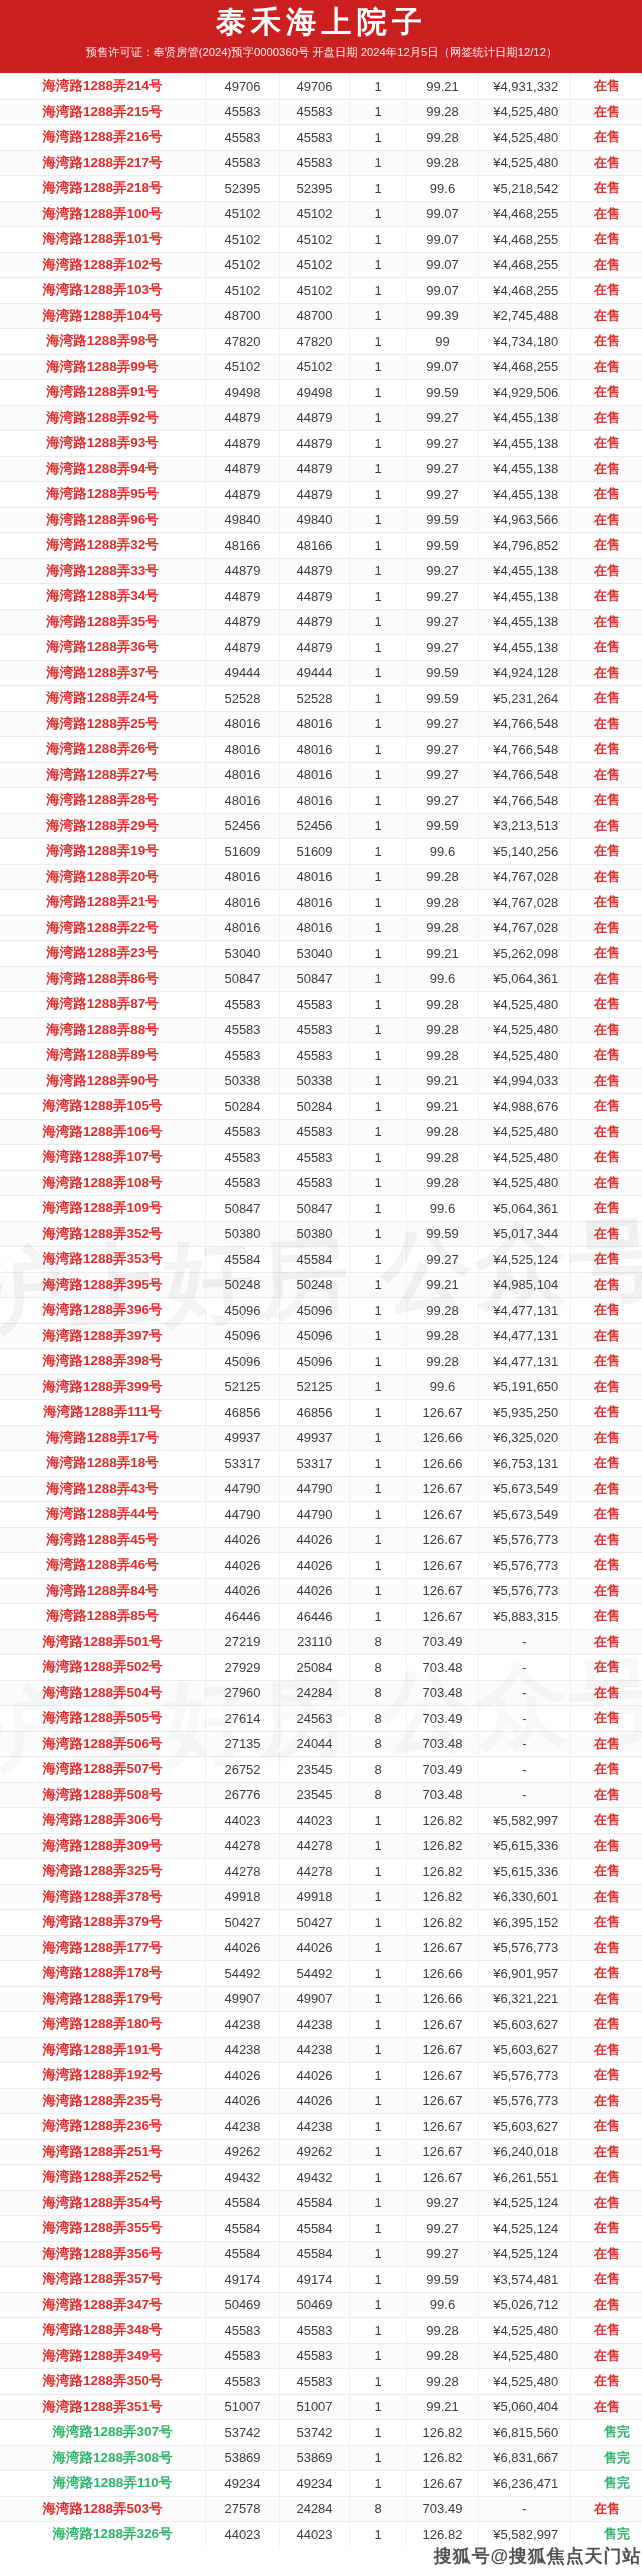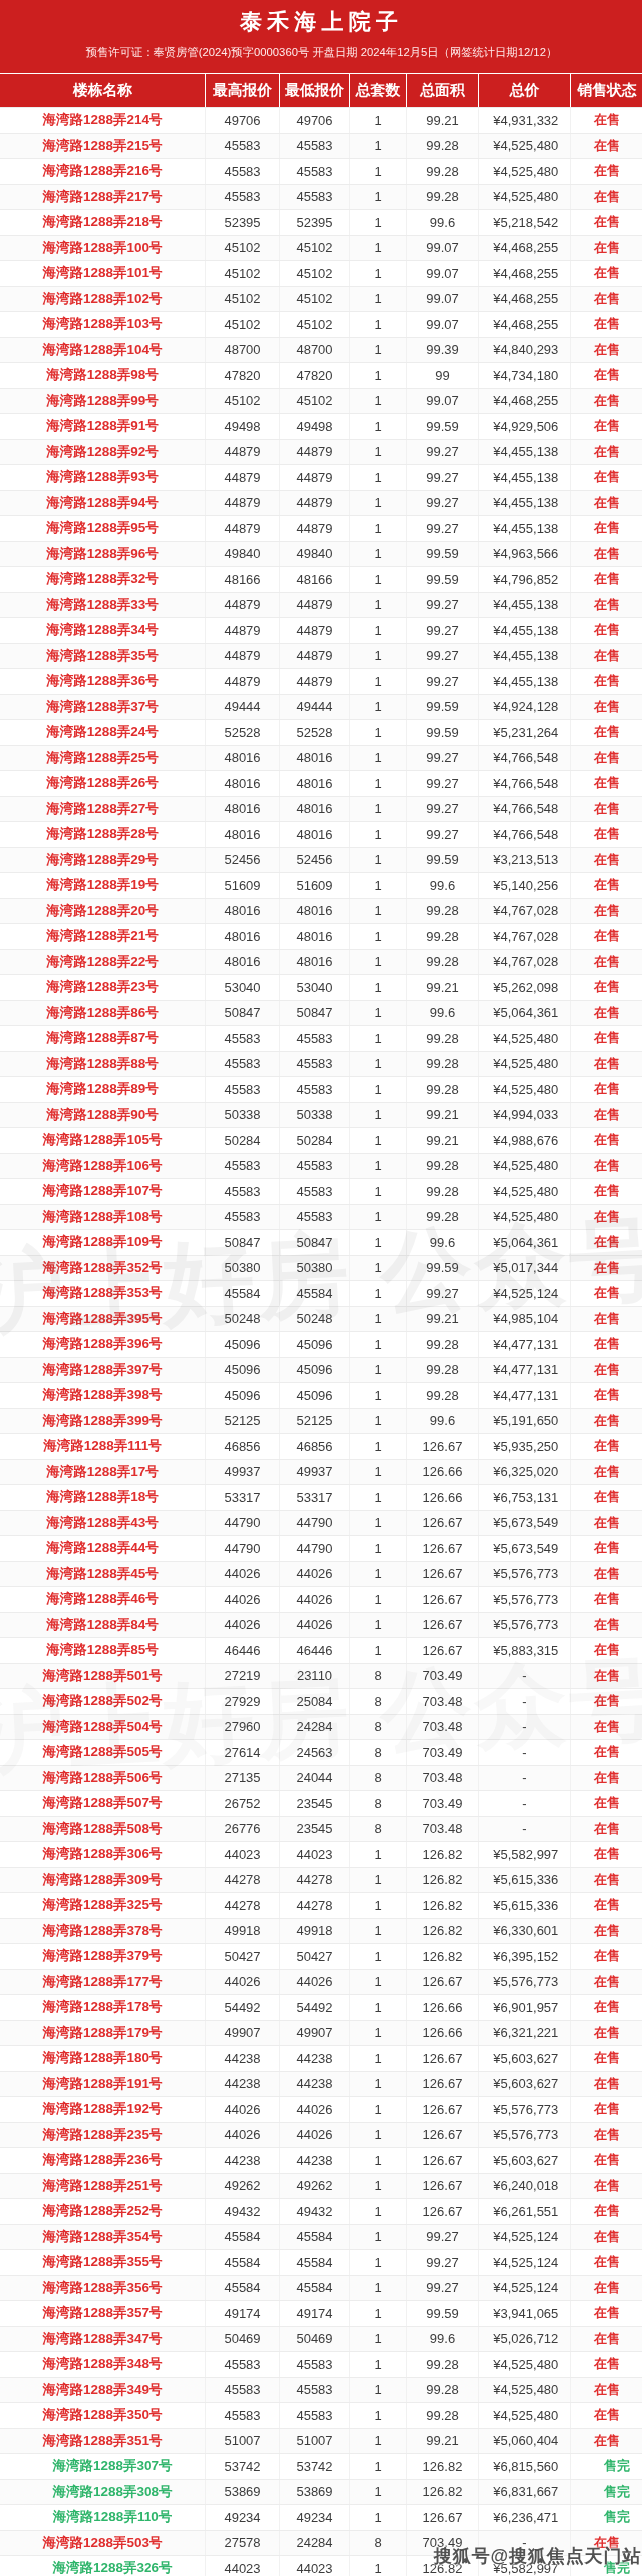"泰禾海上院子" .banner h1 { font-size: 22px -> 30px }
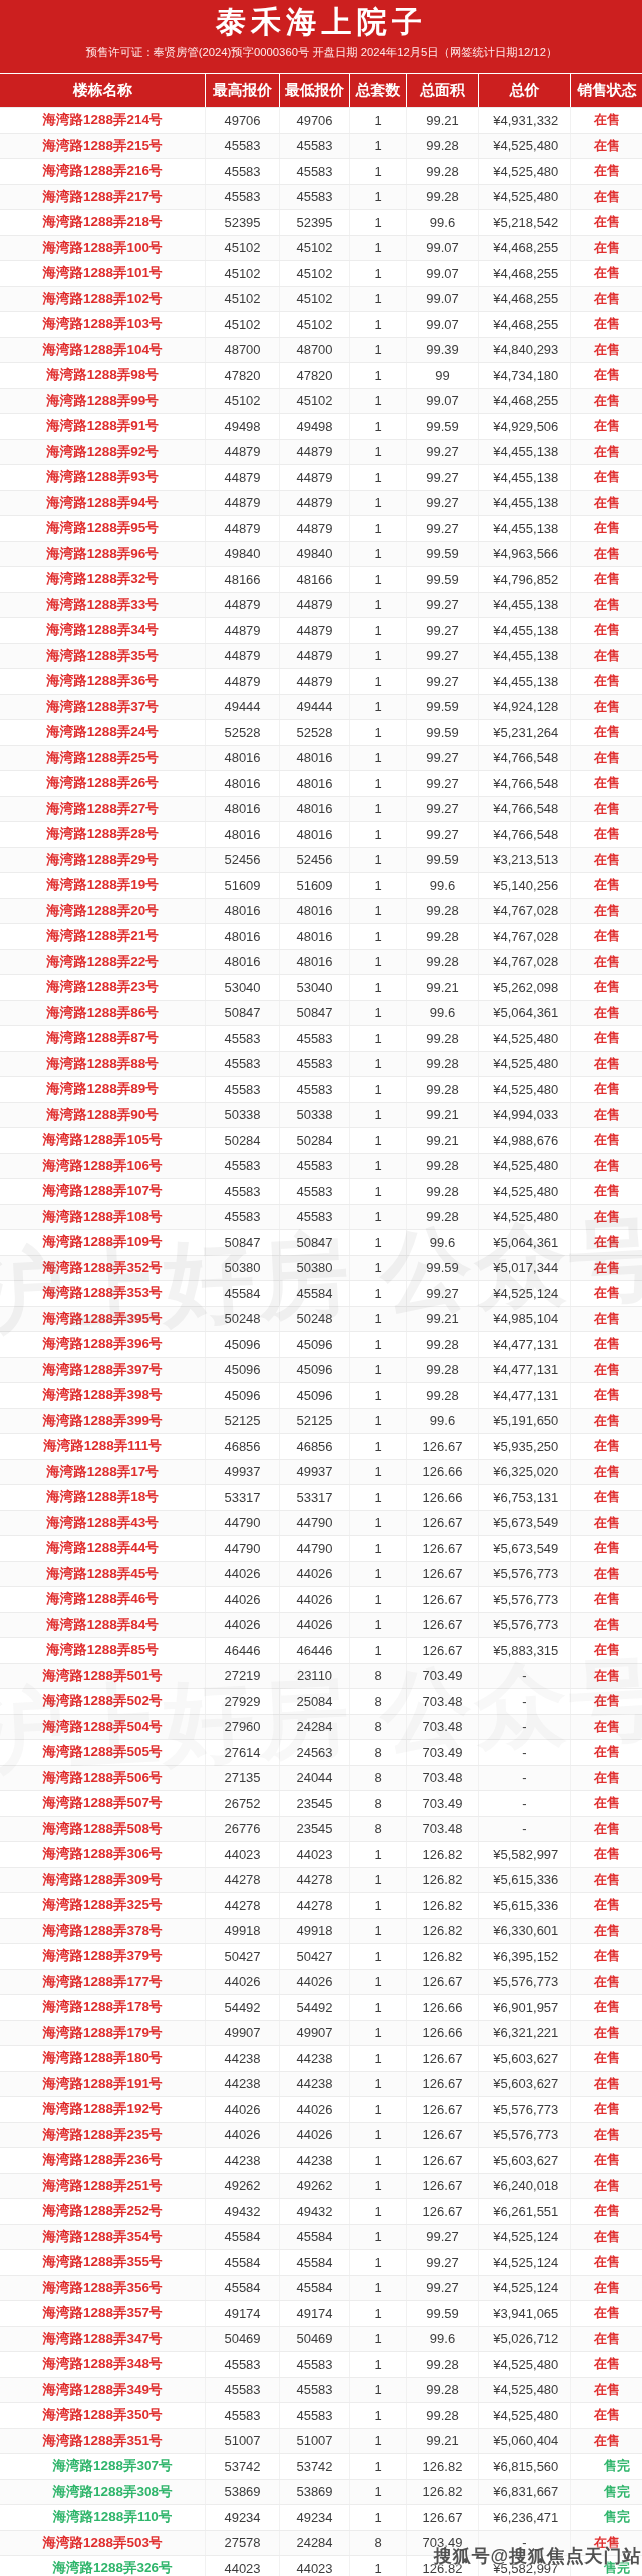"楼栋名称" div.thead { html: <div> <div>楼栋名称</div> <div>最高报价</div> <div>最低报价</div> <div>总套数</div> <div>总面积</div> <div>总价</div> <div>销售状态</div> </div> -> none }
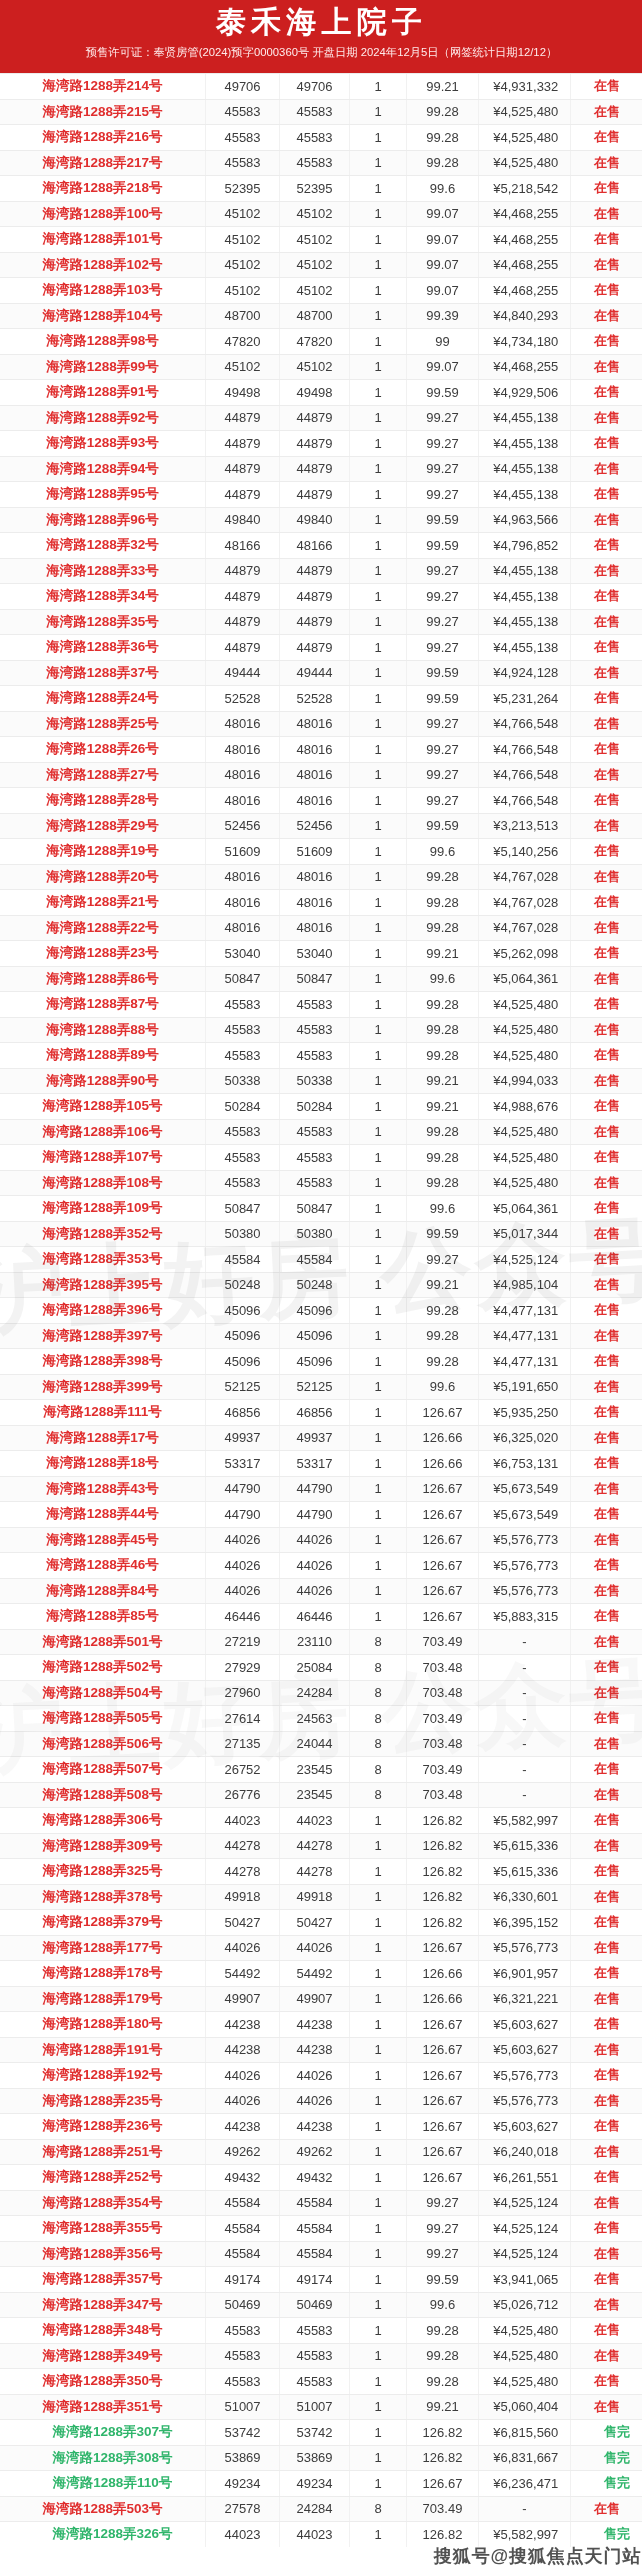"4,840,293" span.tval { text: 4,840,293 -> 2,745,488 }
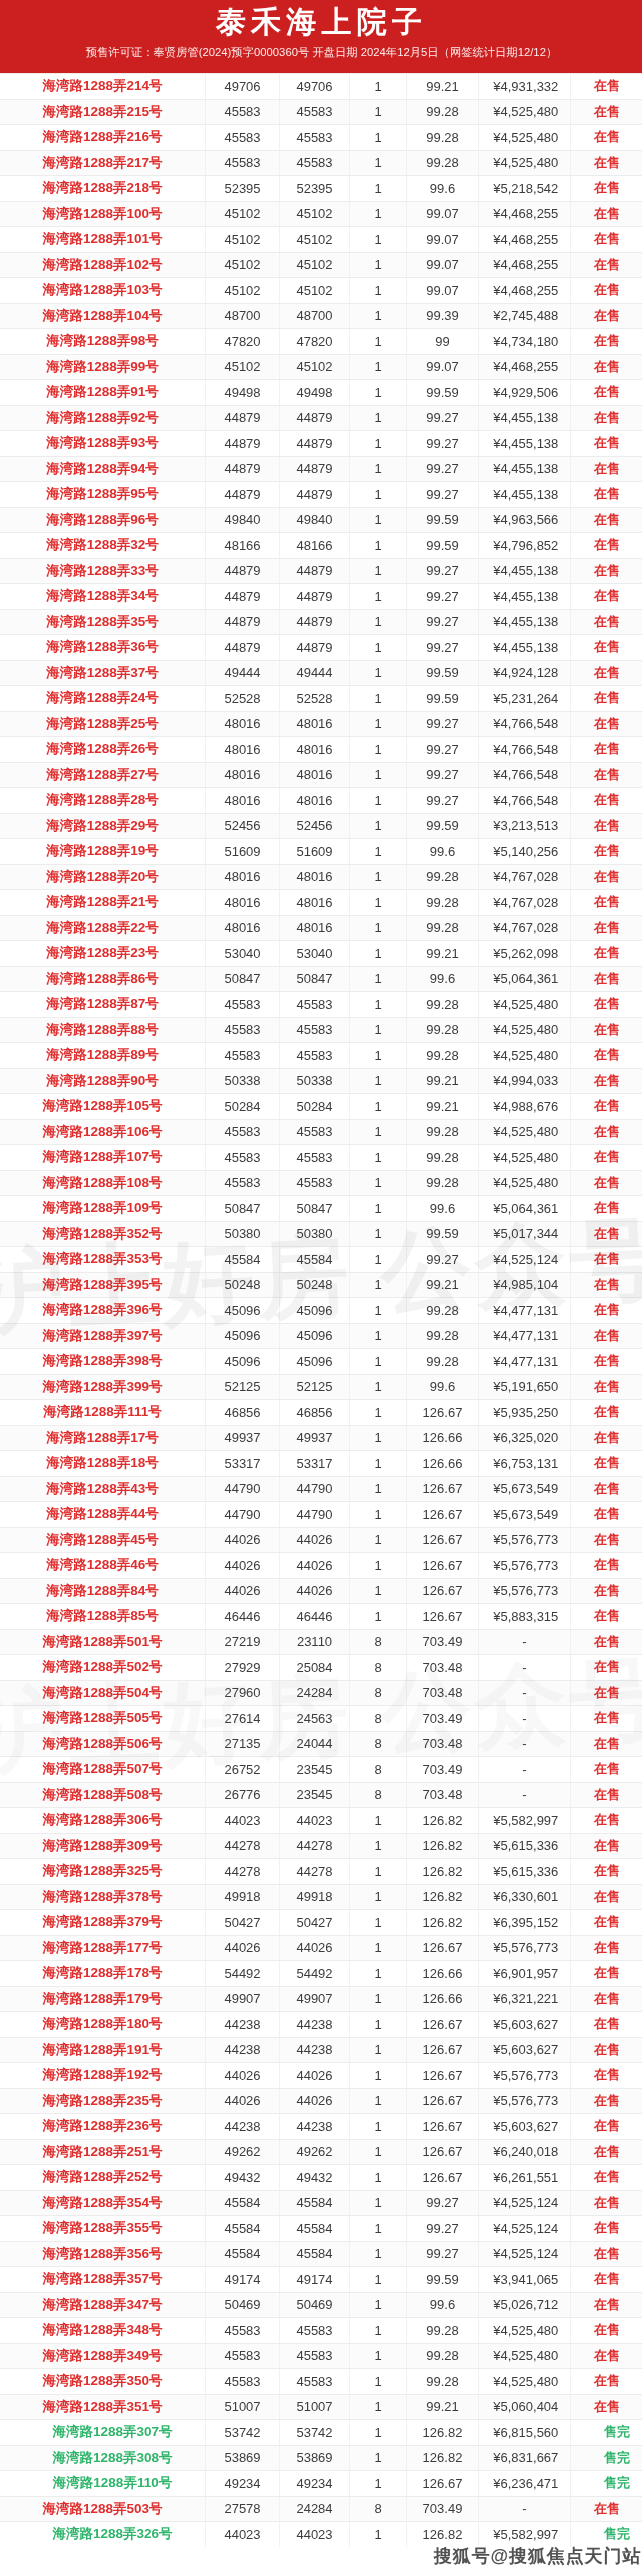"3,941,065" span.tval { text: 3,941,065 -> 3,574,481 }
